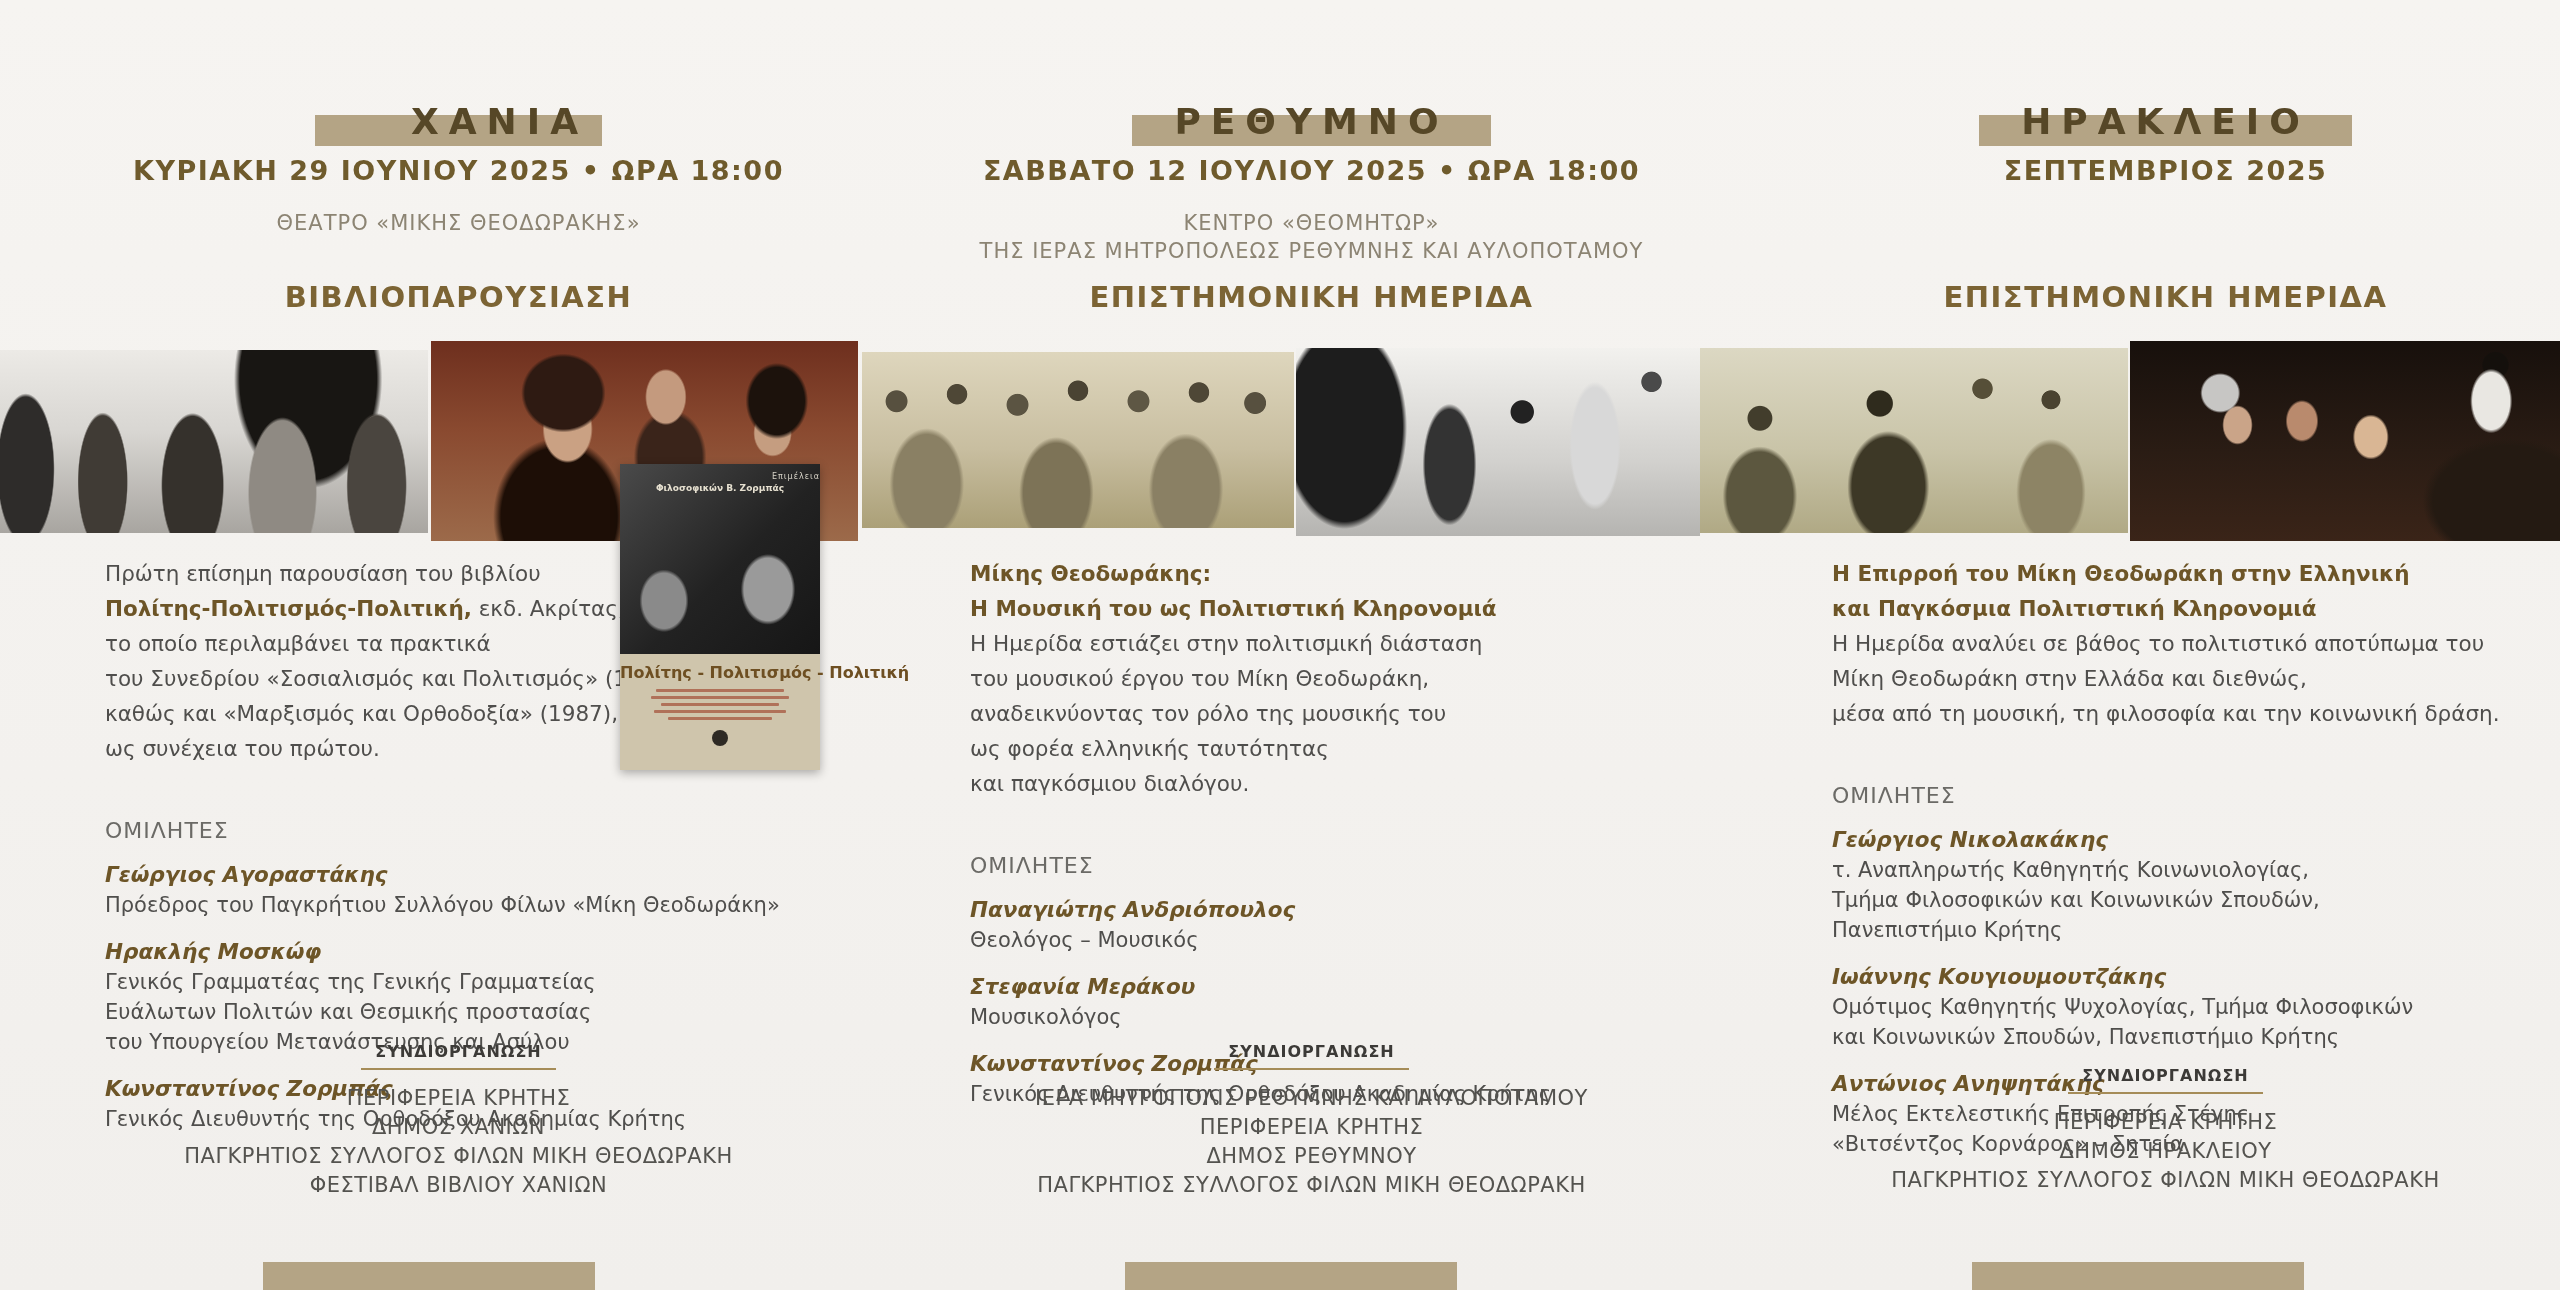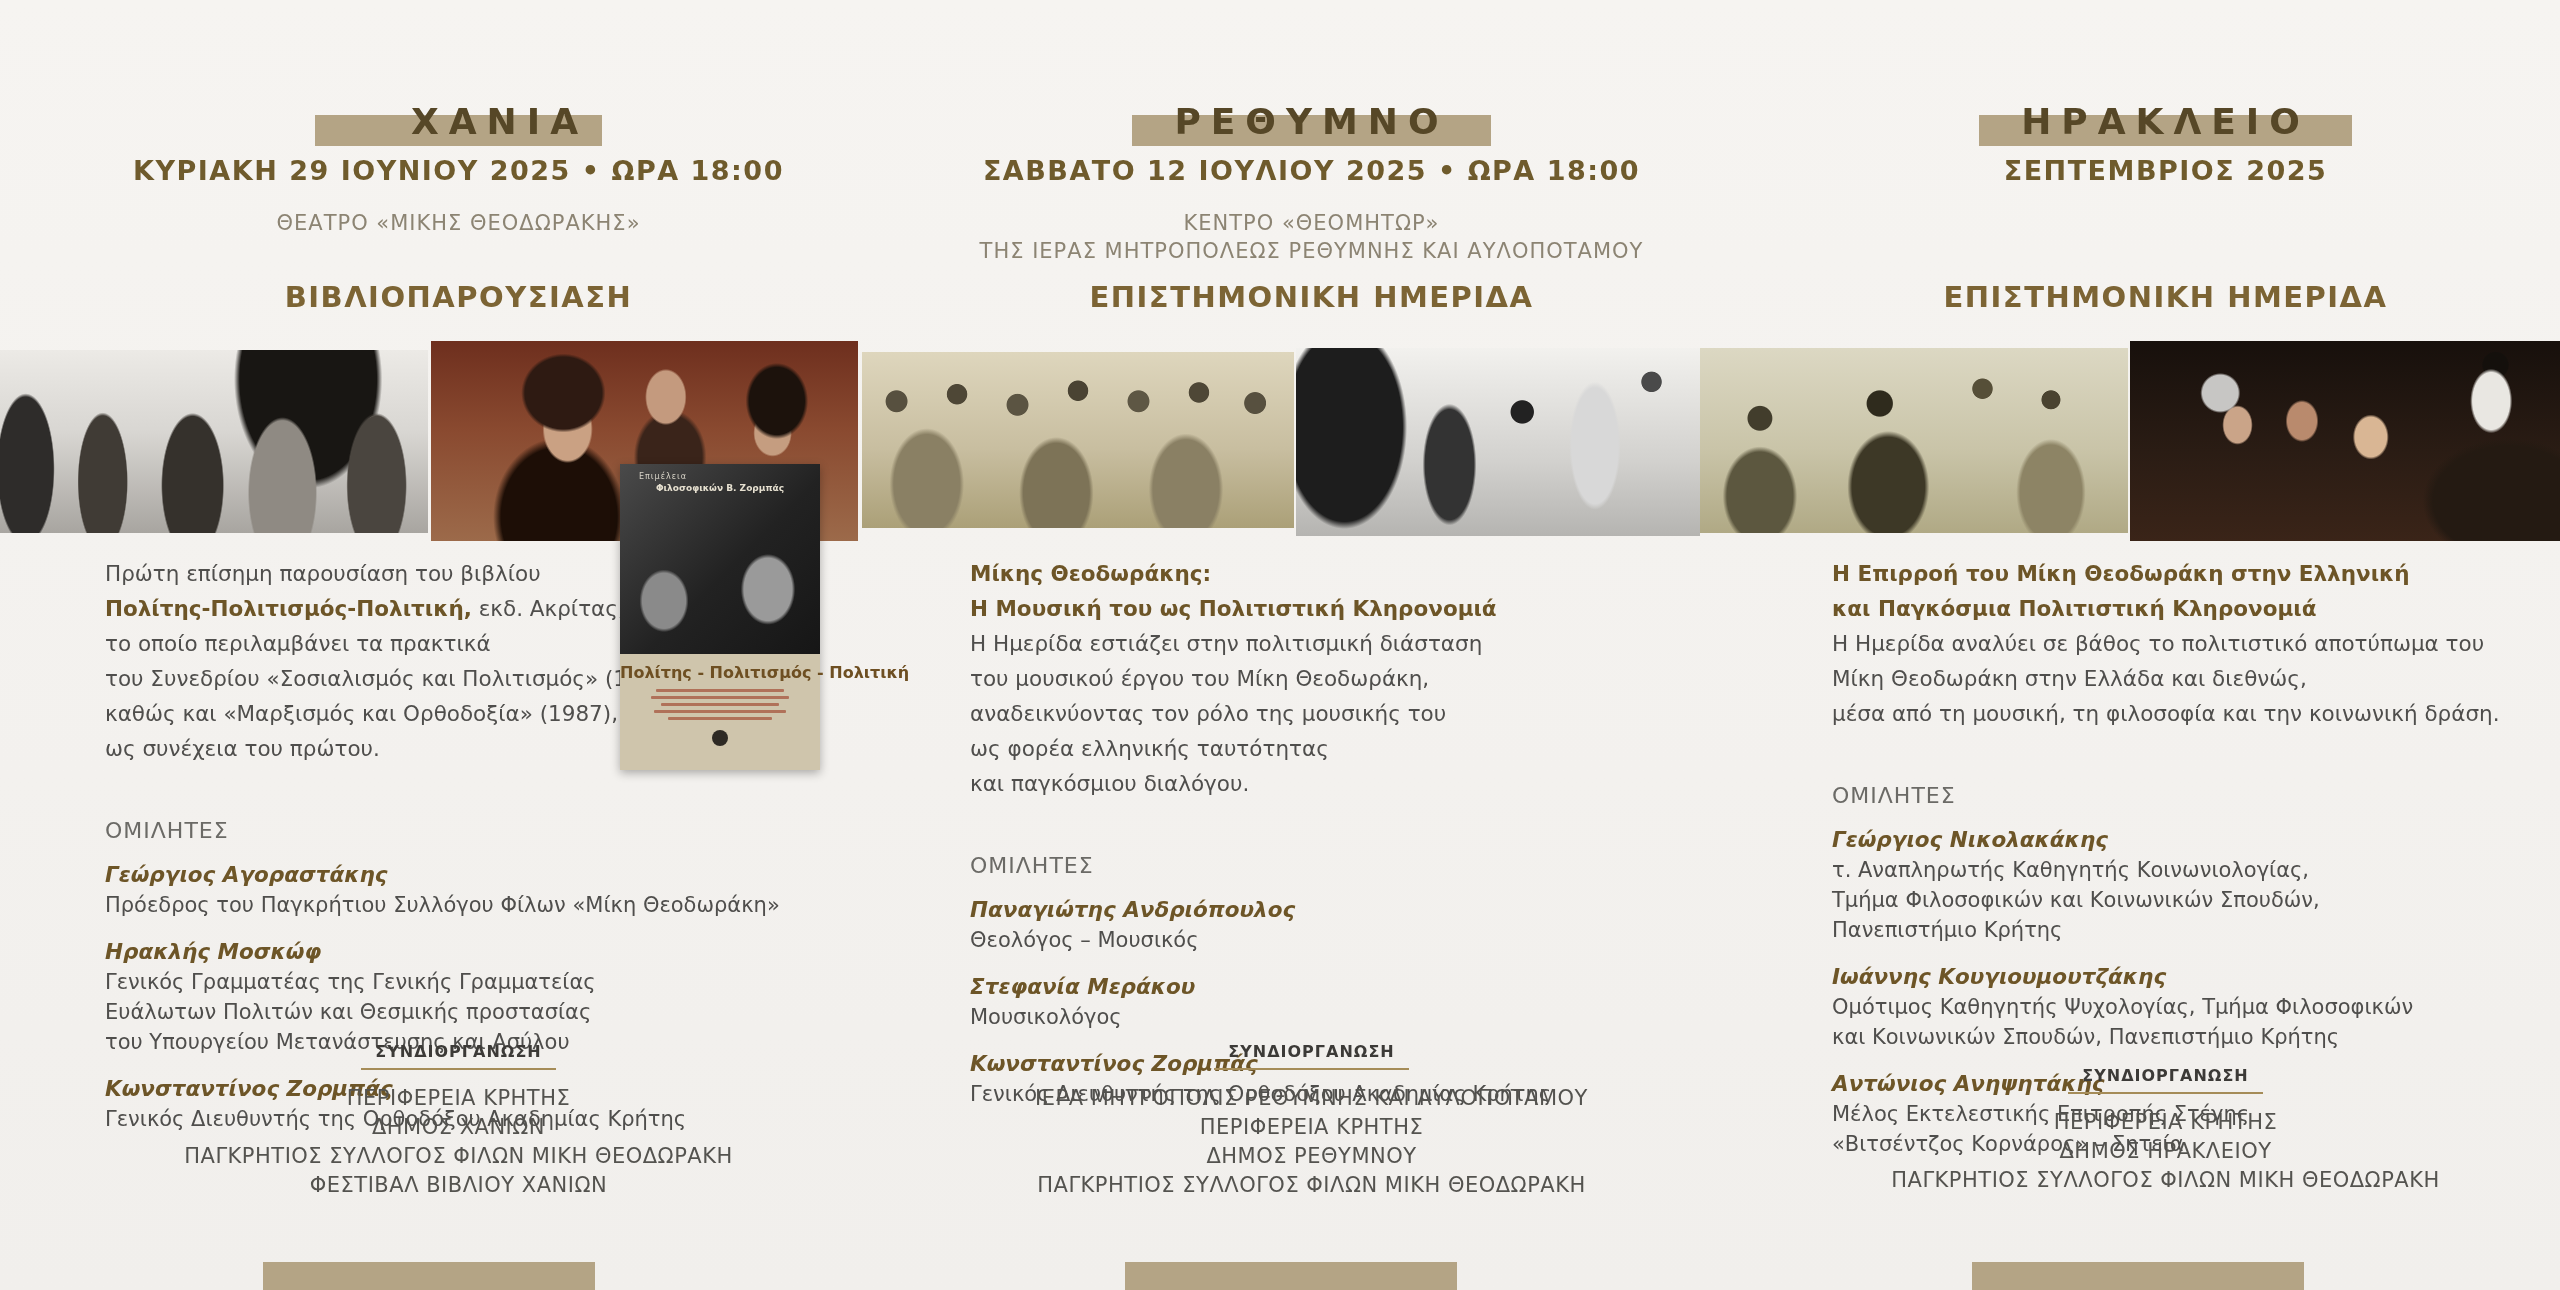"Επιμέλεια" .cover-editor-label { padding-left: 19px -> none; text-align: left -> right }
